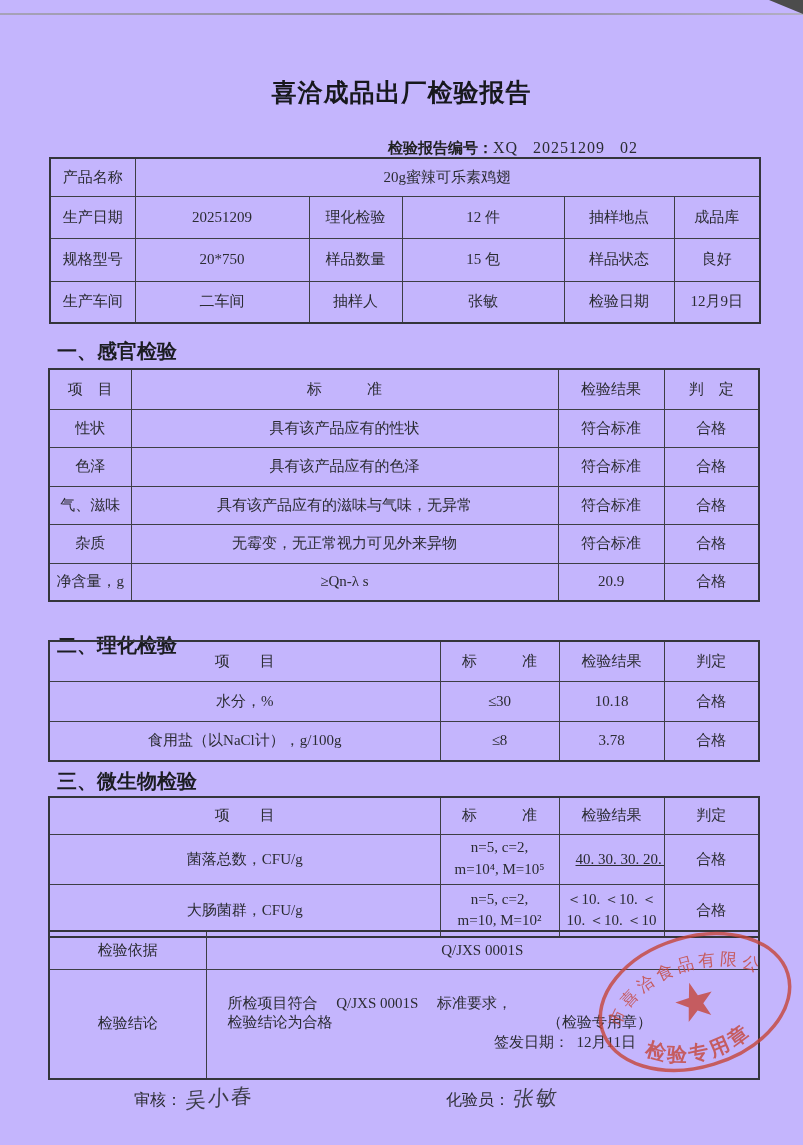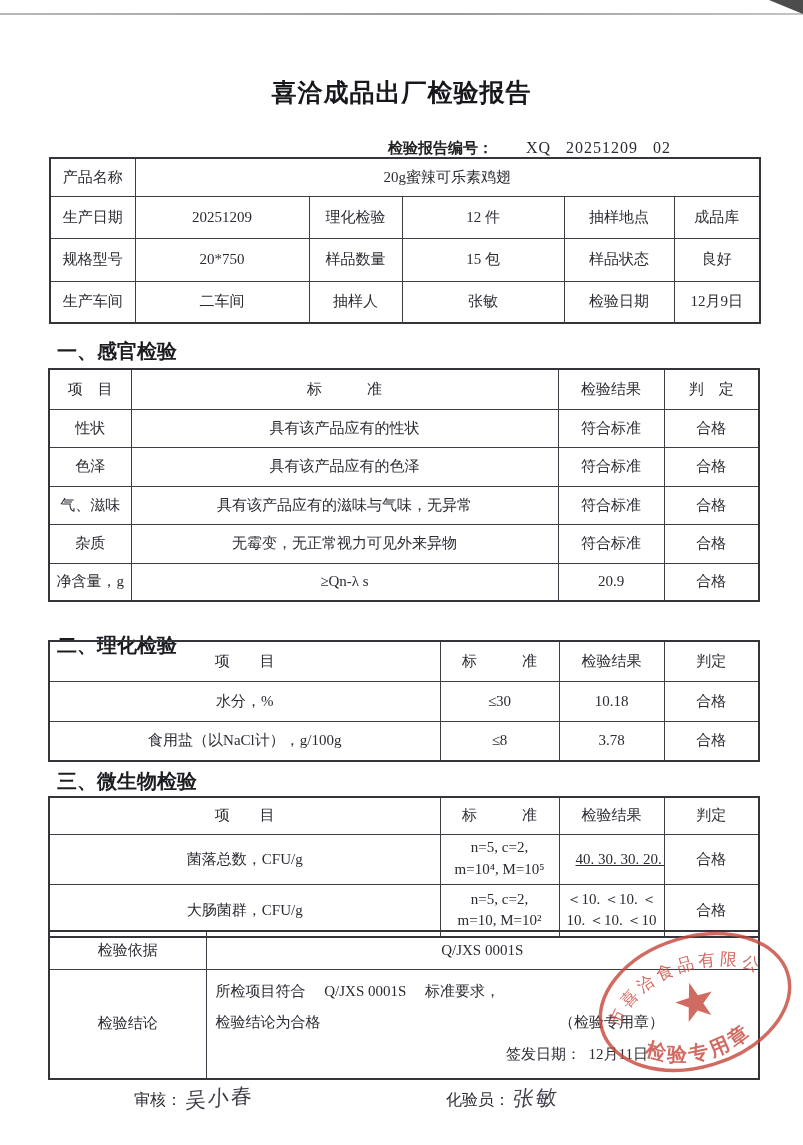"喜洽成品出厂检验报告" .page { background: #ffffff -> #c4b5fd }
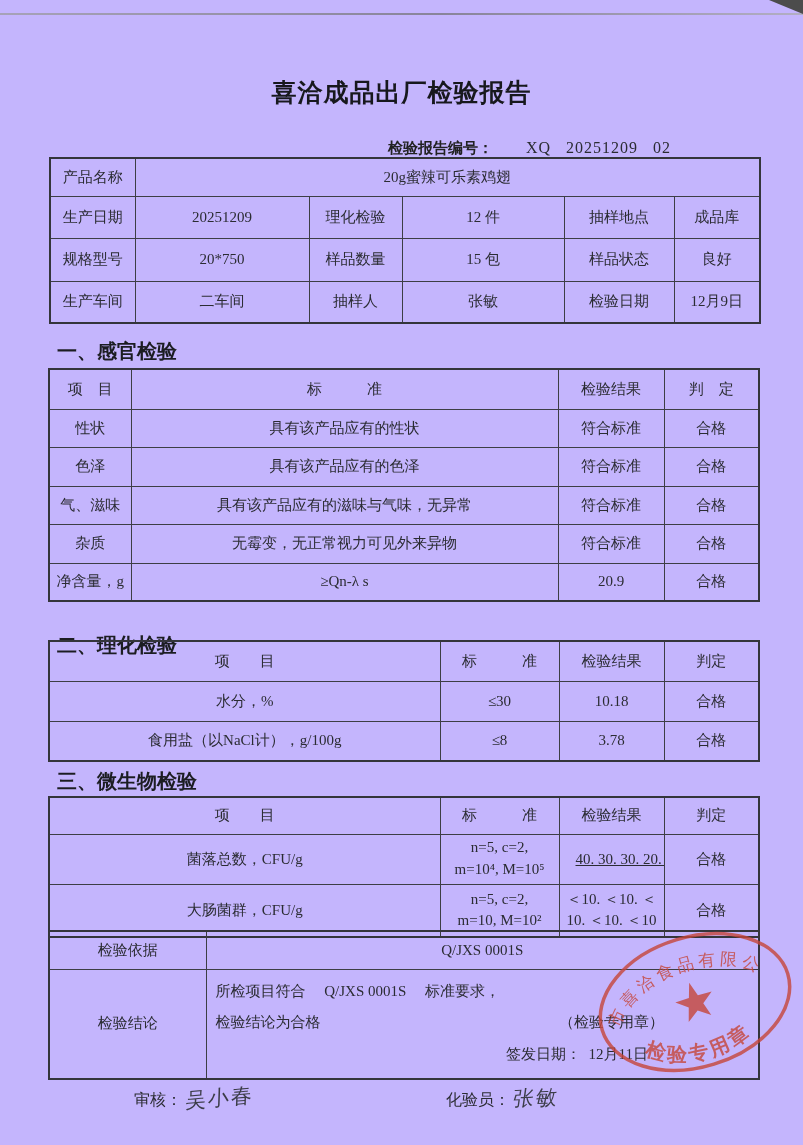"XQ 20251209 02" .report-no .val { margin-left: 33px -> none }
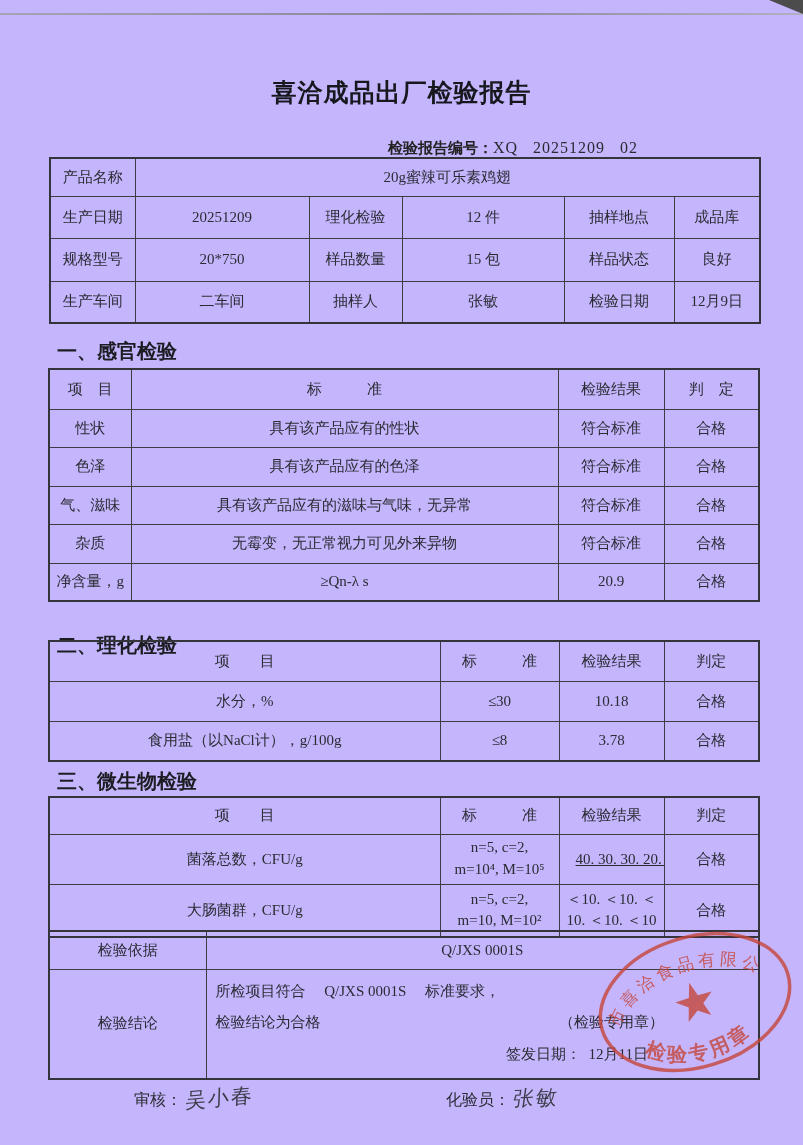"所检项目符合 Q/JXS 0001S 标准要求，" .concl-cell { padding: 0 !important -> 12px !important }
